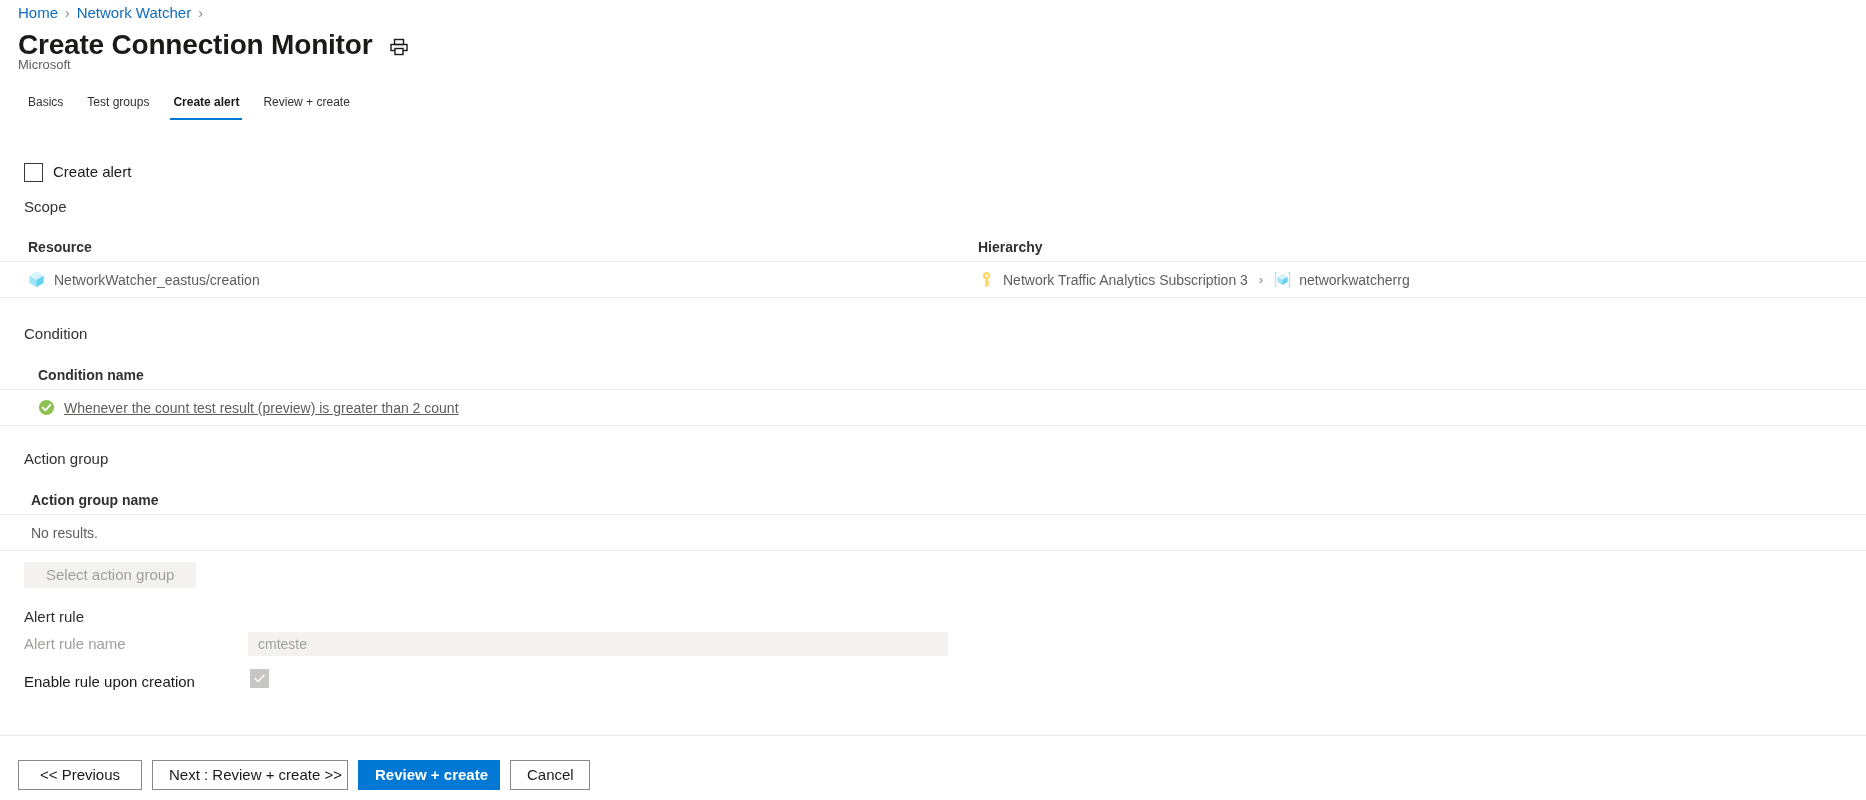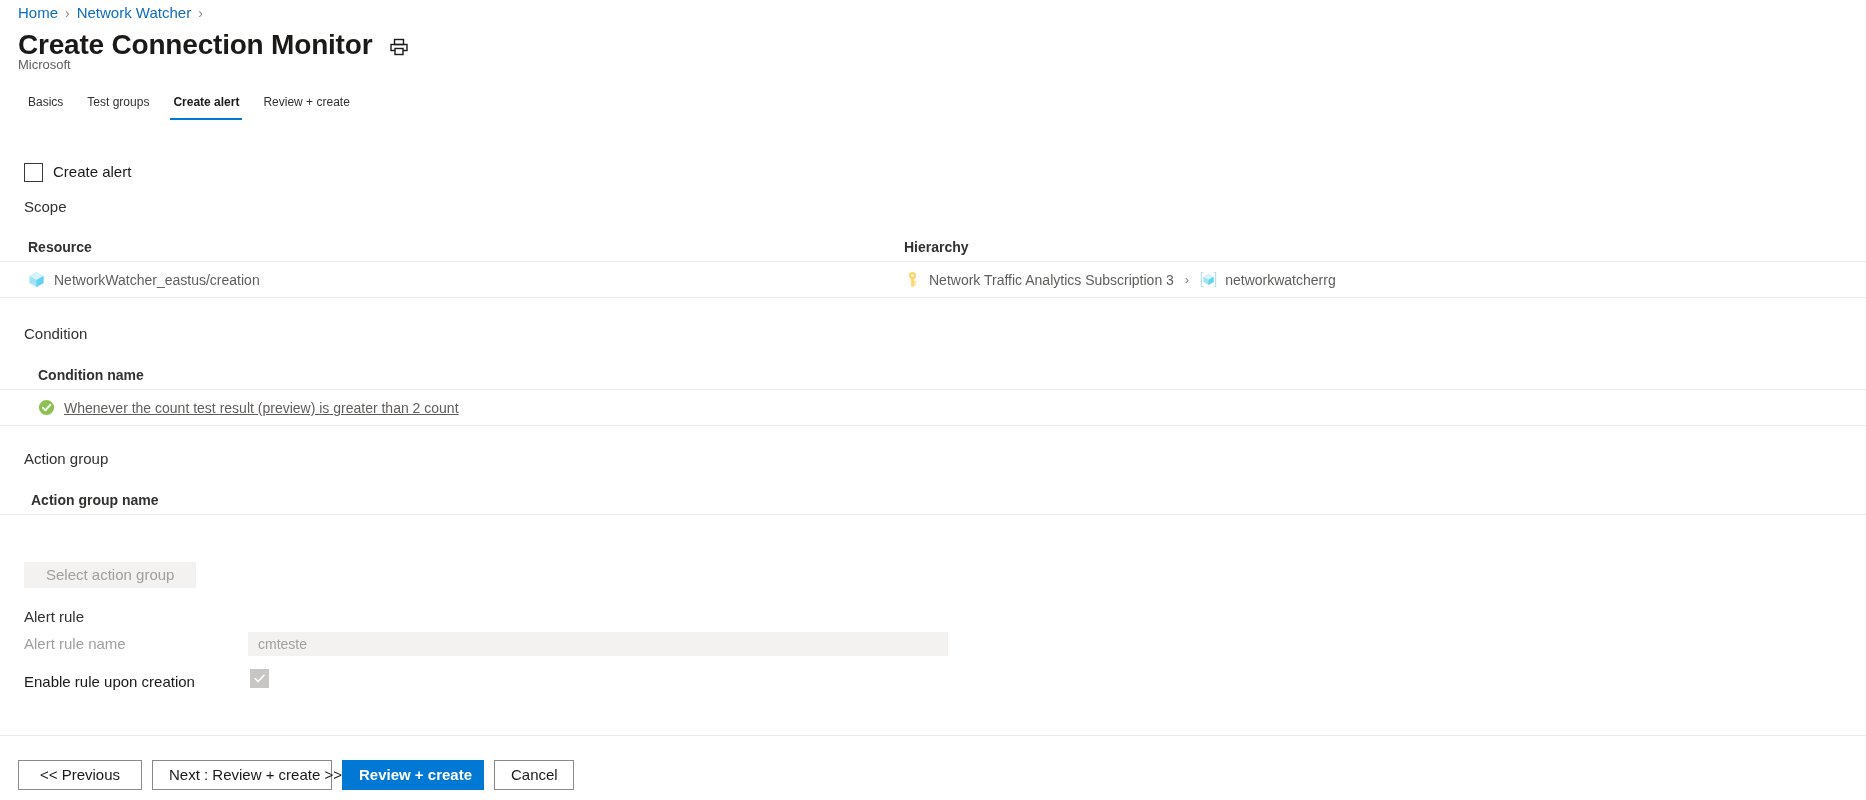"Resource" .col-resource { width: 876px -> 950px }
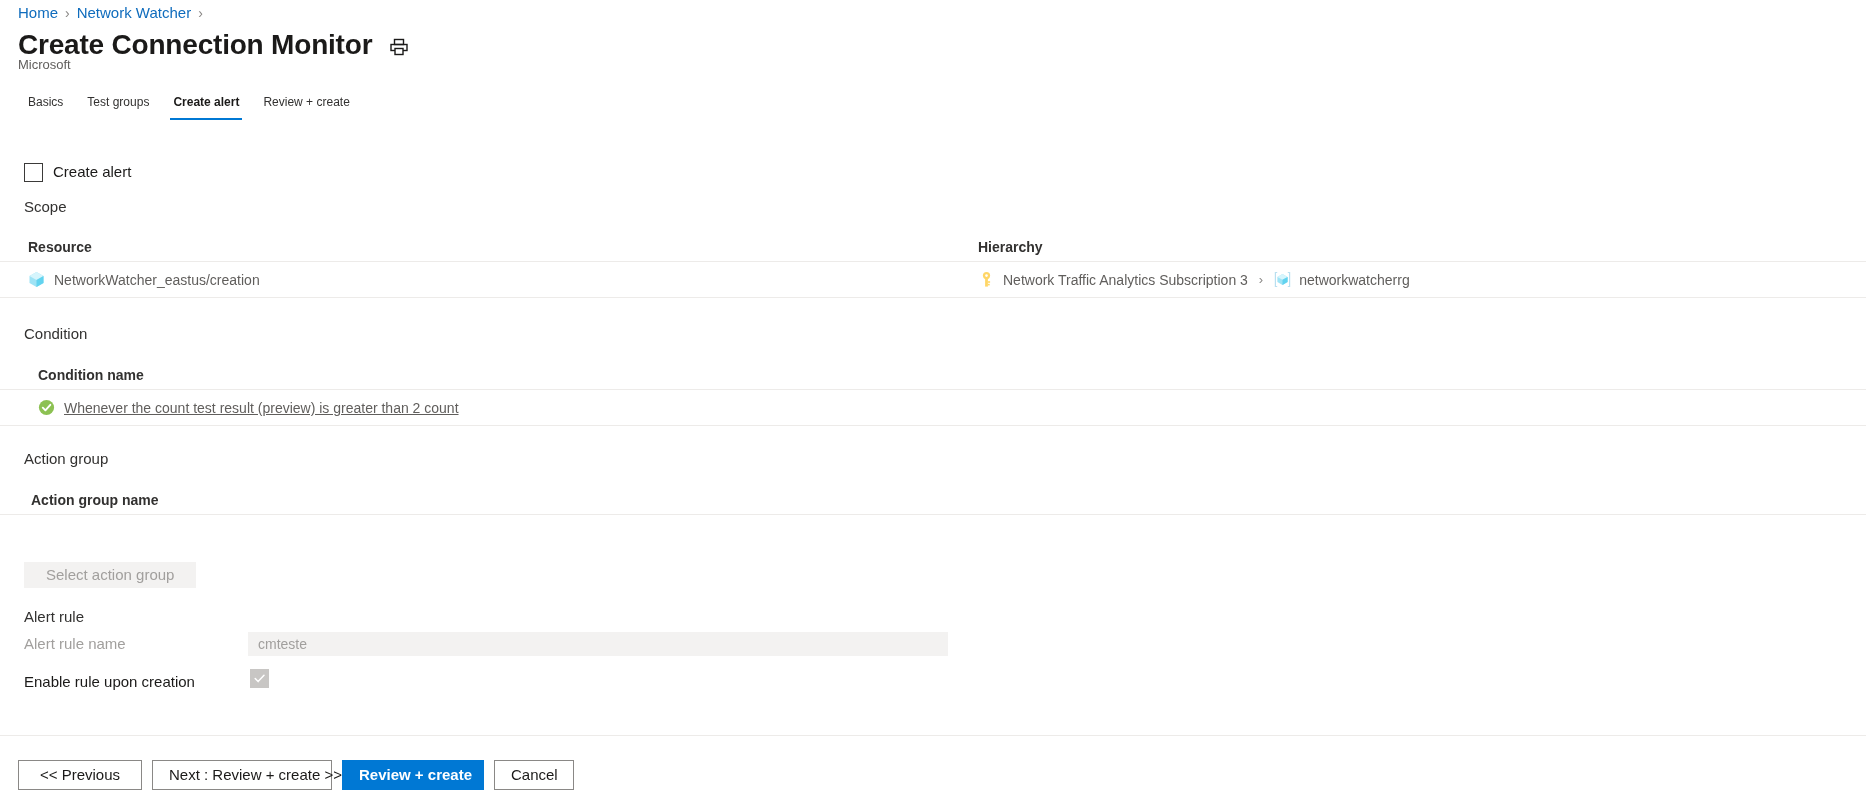"No results." div.tbl-row { html: none -> <div> <div>No results.</div> </div> }
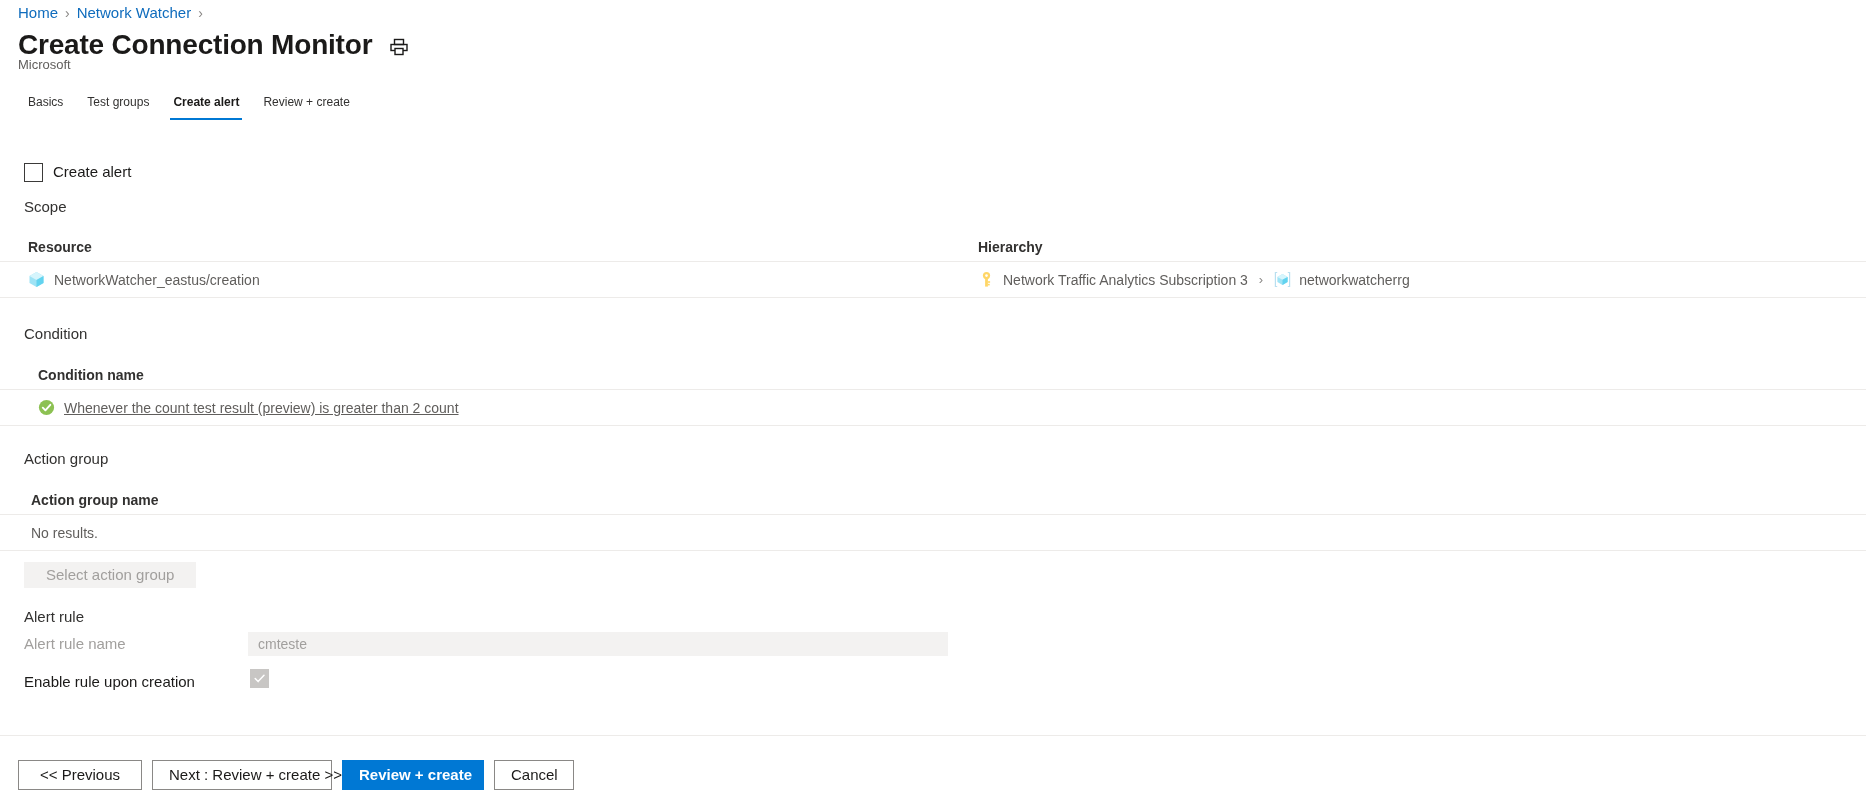"Next : Review + create" .btn-next { width: 180px -> 196px }
